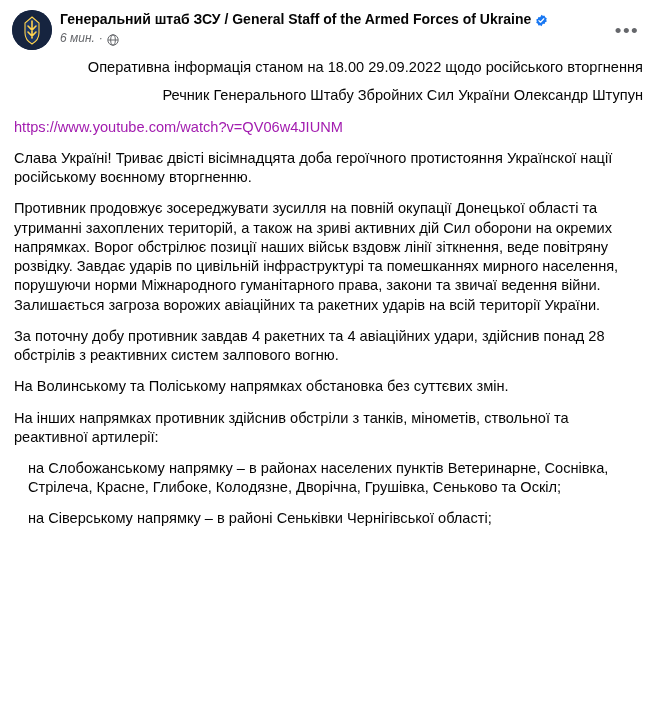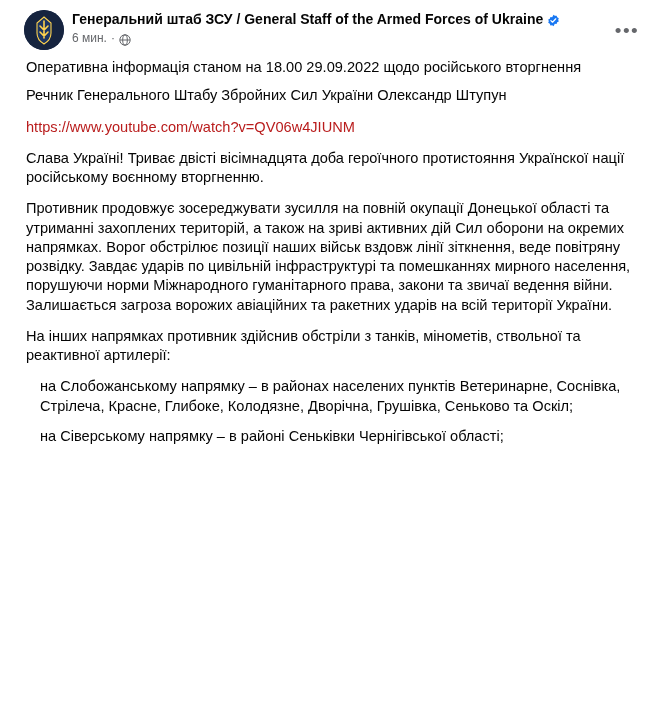"Генеральний штаб ЗСУ / General" .post { padding: 10px 12px 0 24px -> 10px 12px 0 12px }
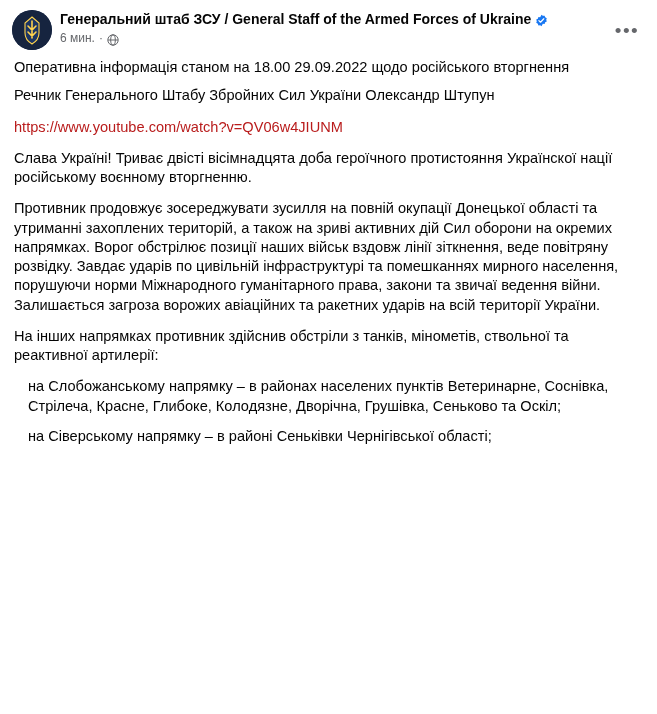"6 мин." .meta-row { font-style: none -> italic }
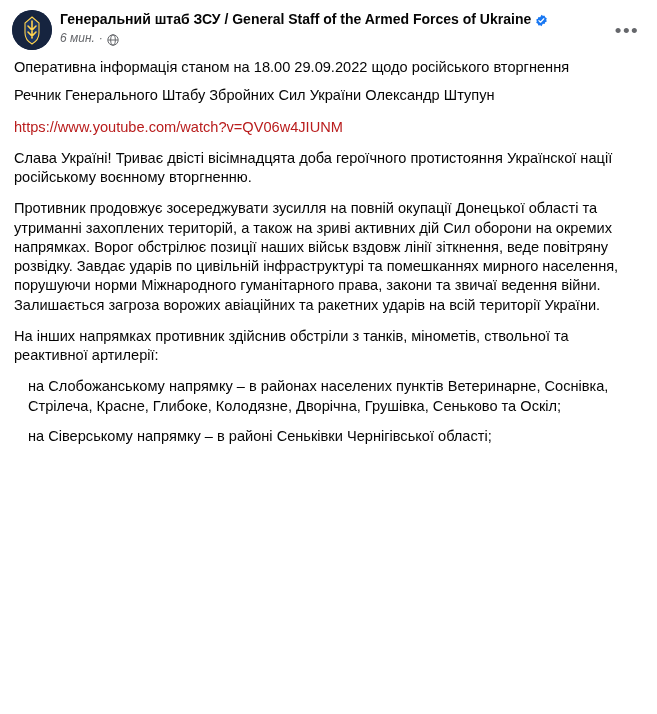"Оперативна інформація станом на 18.00" .post-body p.tight { text-align: none -> right }
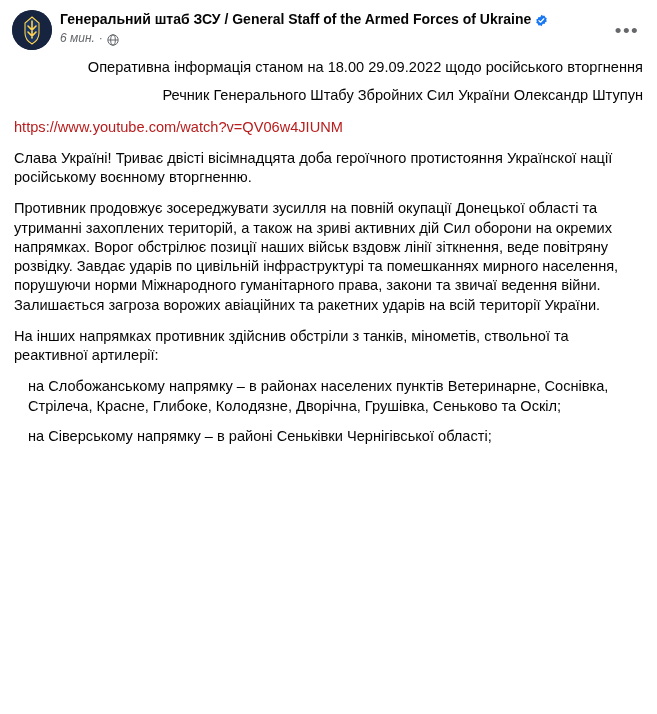"https://www.youtube.com/watch?v=QV06w4JI" .link { color: #b91c1c -> #a21caf }
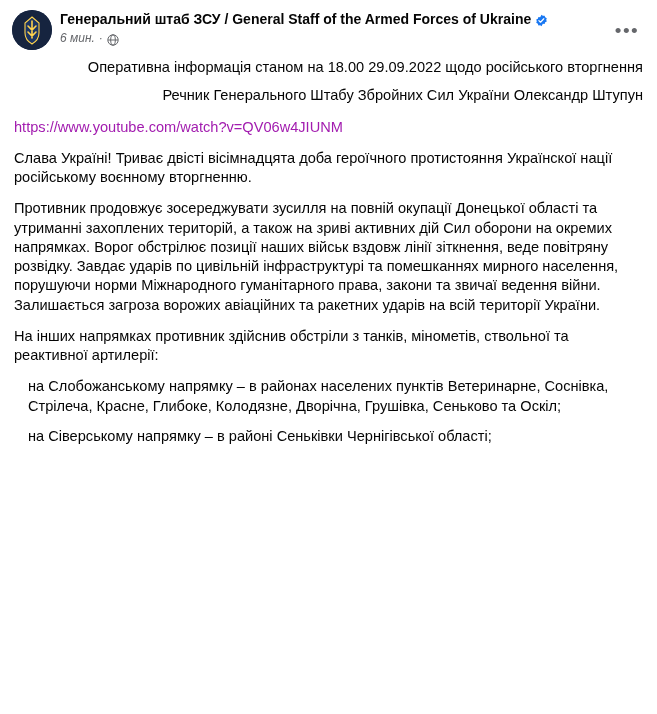"За поточну добу противник завдав" p { html: none -> <p>За поточну добу противник завдав 4 ракетних та 4 авіаційних удари, здійснив понад 28 обстрілів з реактивних систем залпового вогню.</p> }
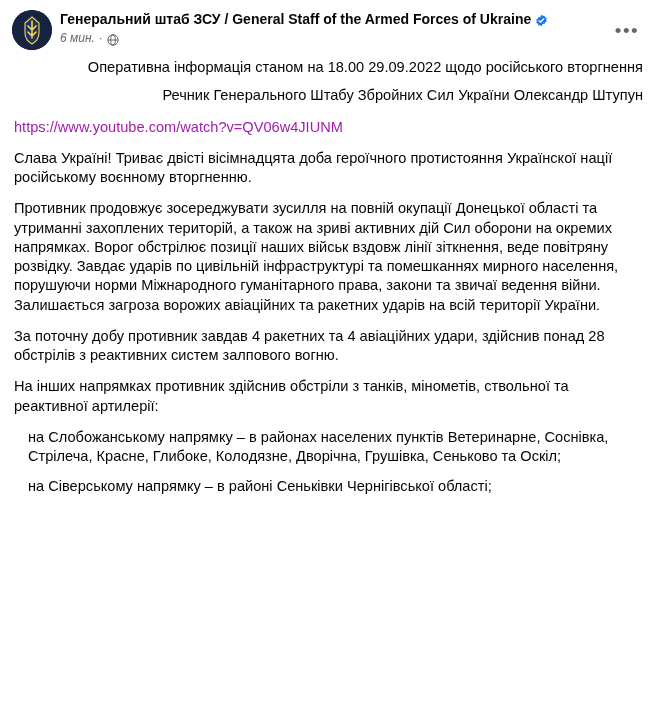"На Волинському та Поліському напрямках" p { html: none -> <p>На Волинському та Поліському напрямках обстановка без суттєвих змін.</p> }
